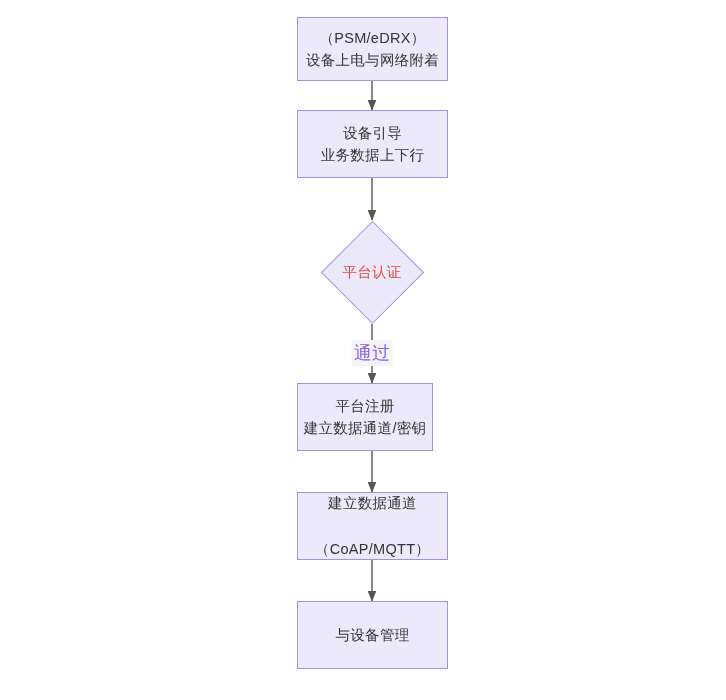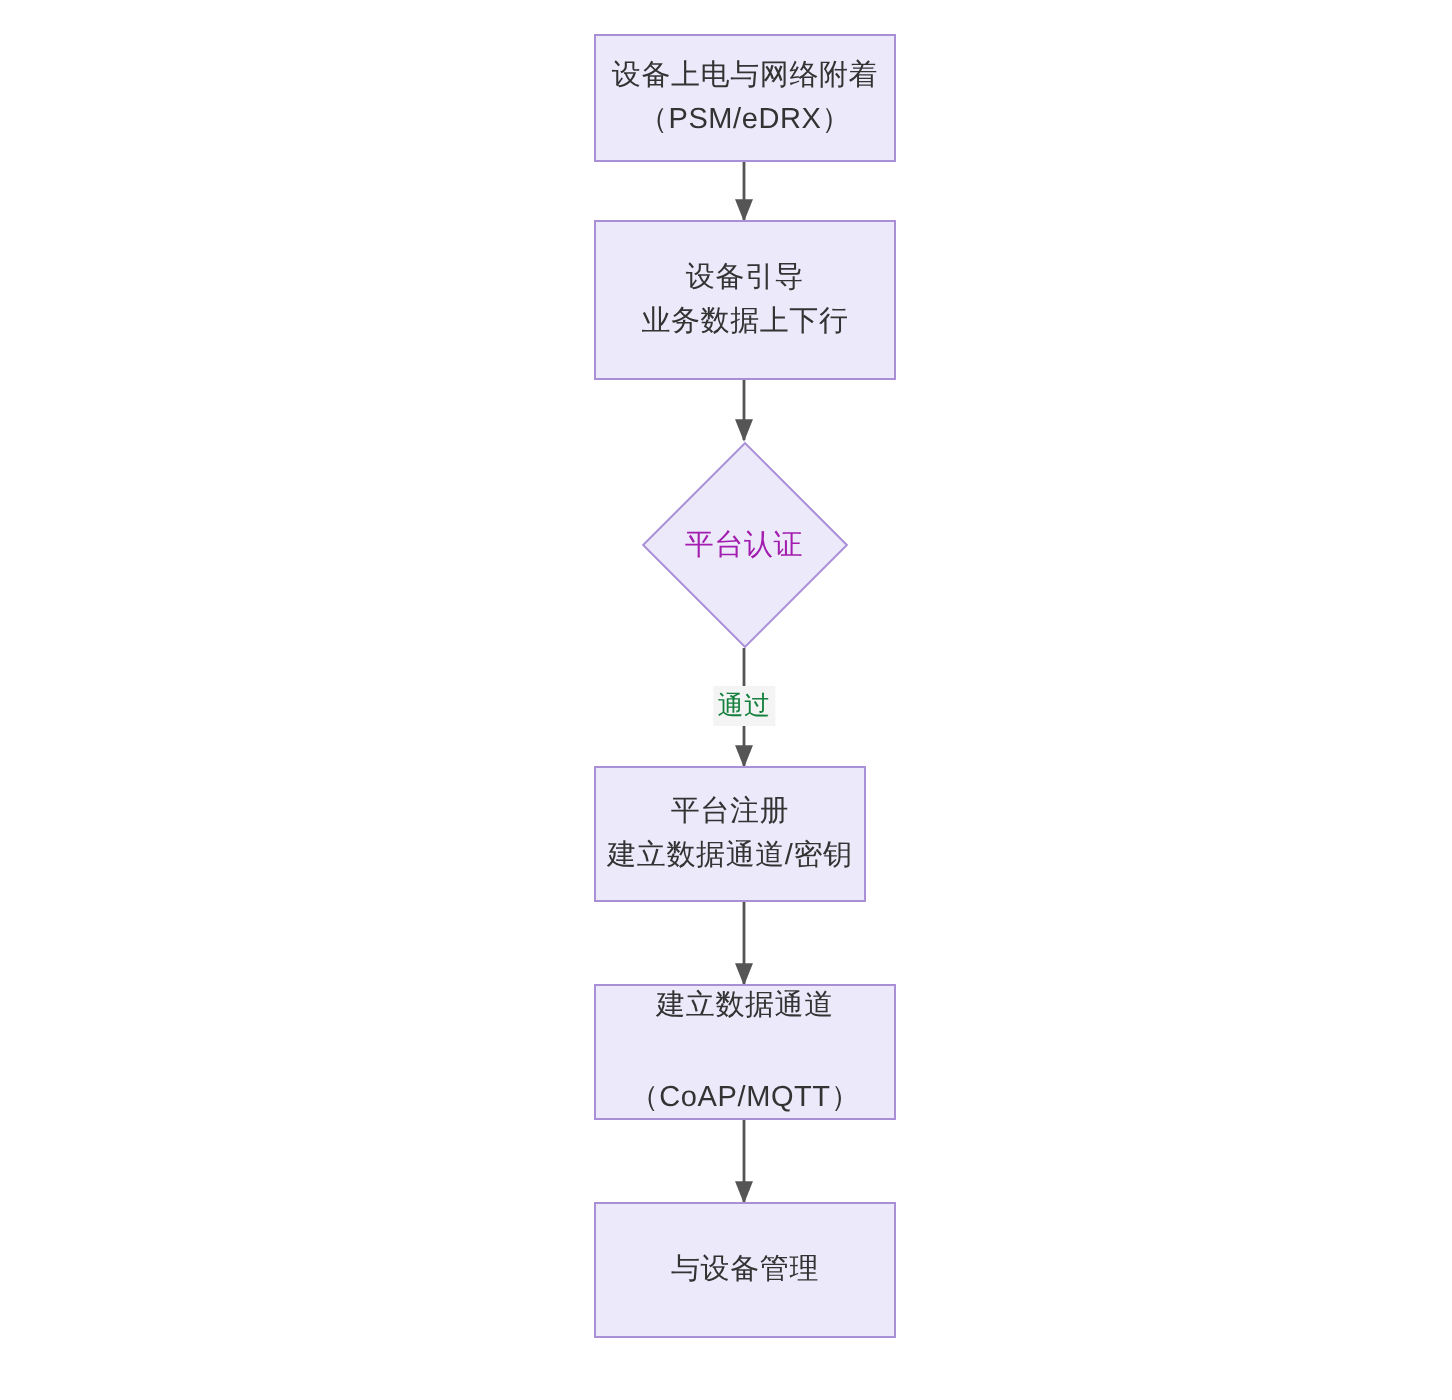"设备上电与网络附着" span.line { order: before "（PSM/eDRX）" -> after "（PSM/eDRX）" }
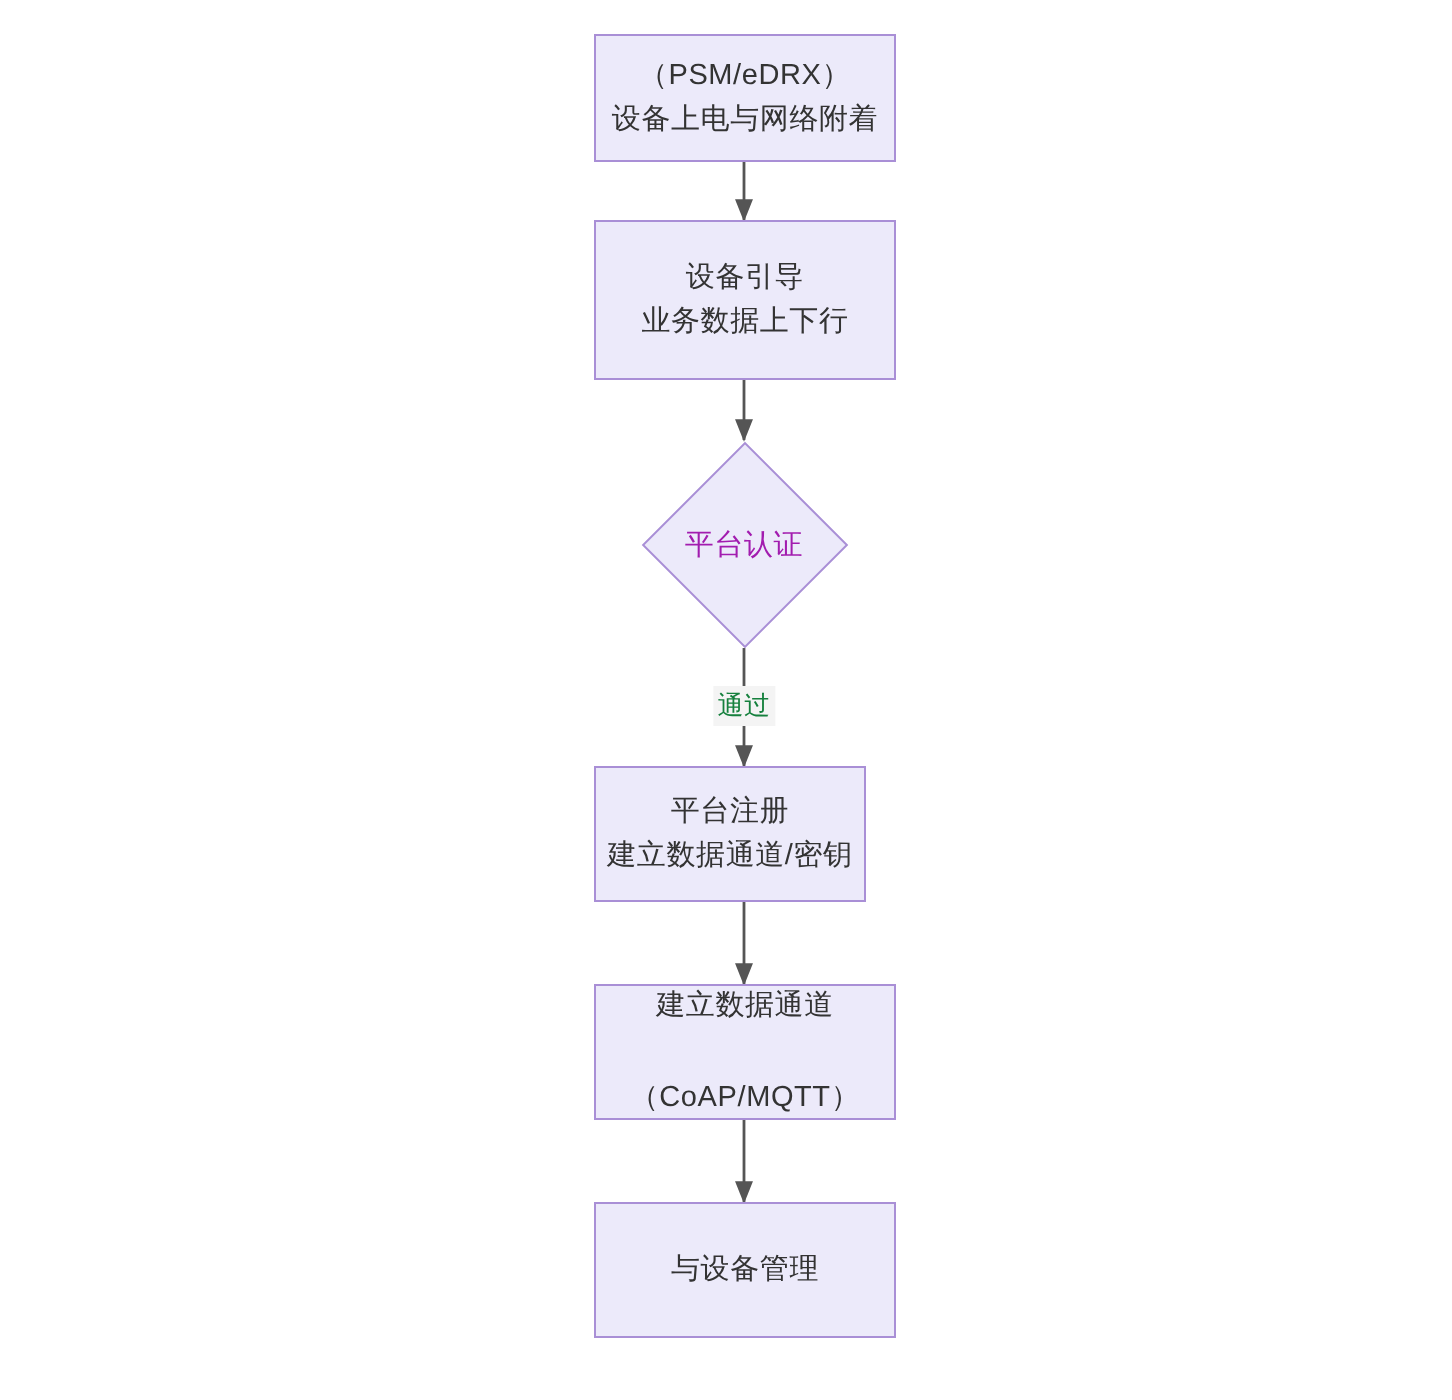"设备引导" div.node { height: 80px -> 68px }
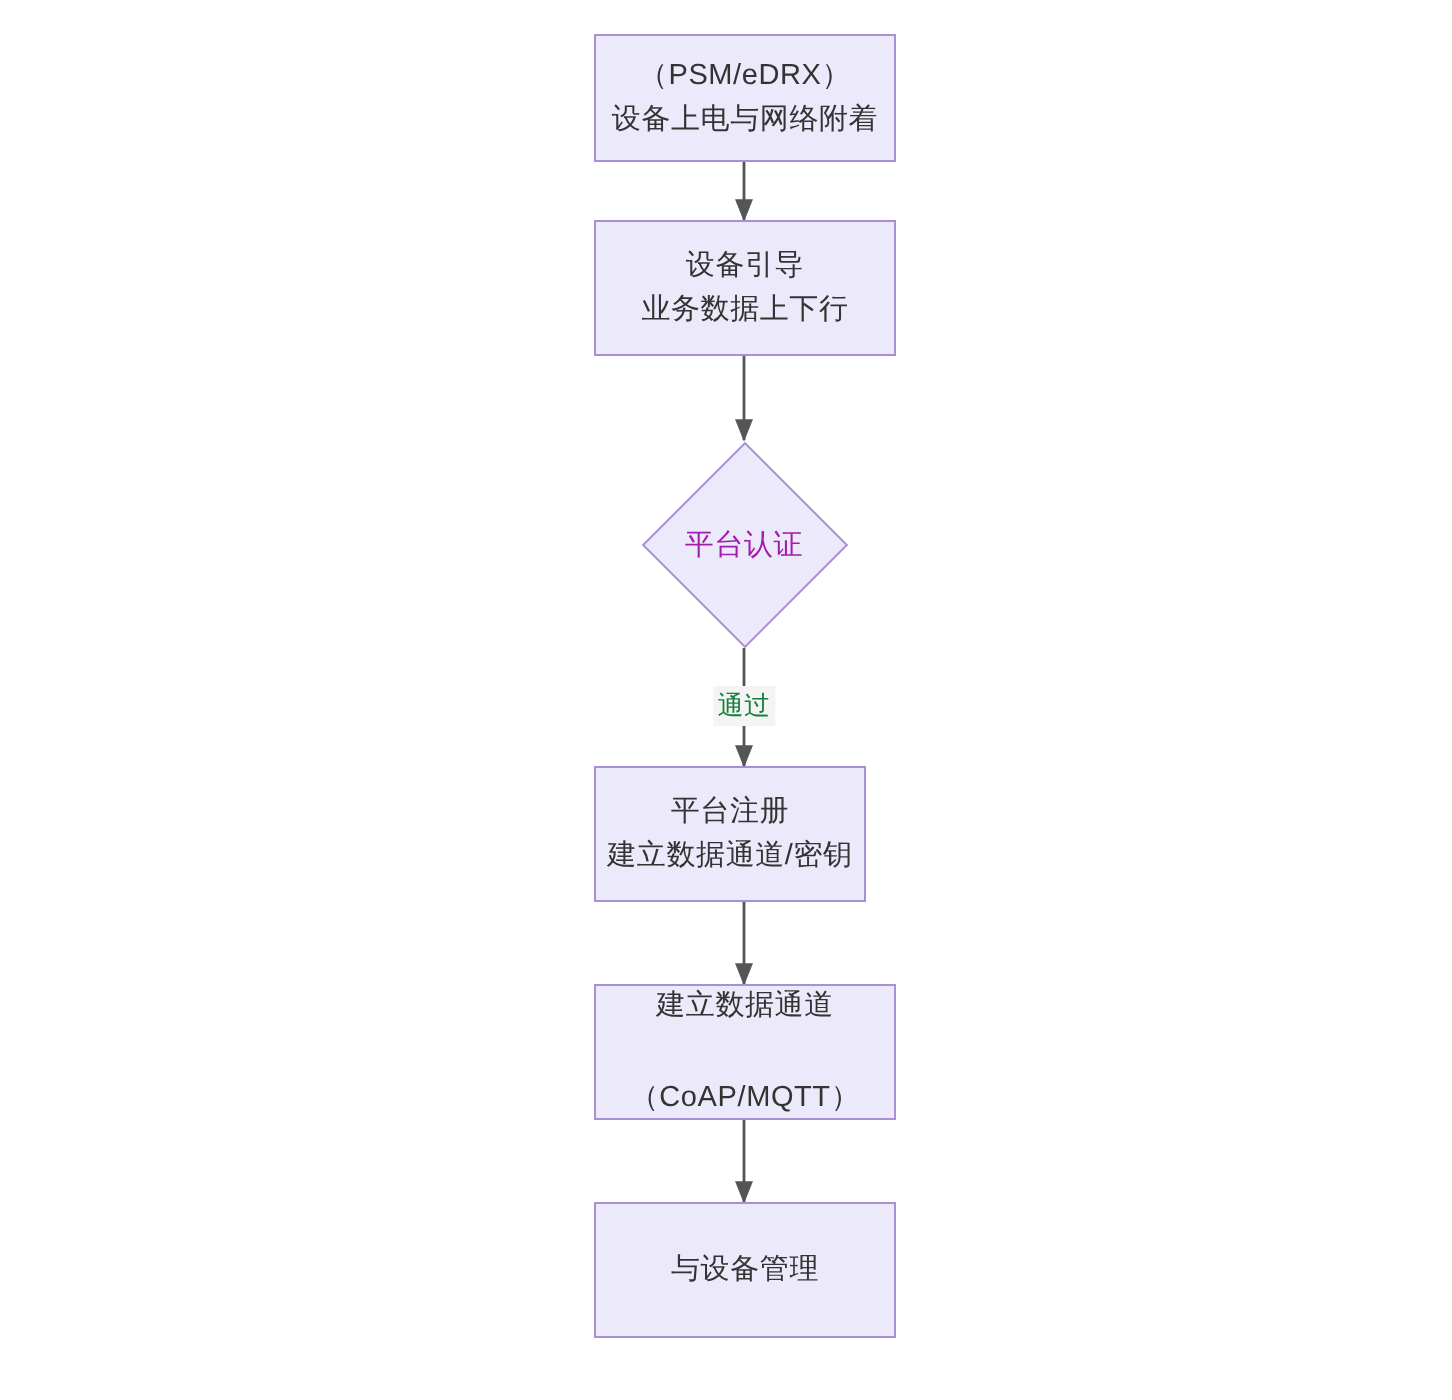"平台认证" .decision-label { color: #a21caf -> #ef4444 }
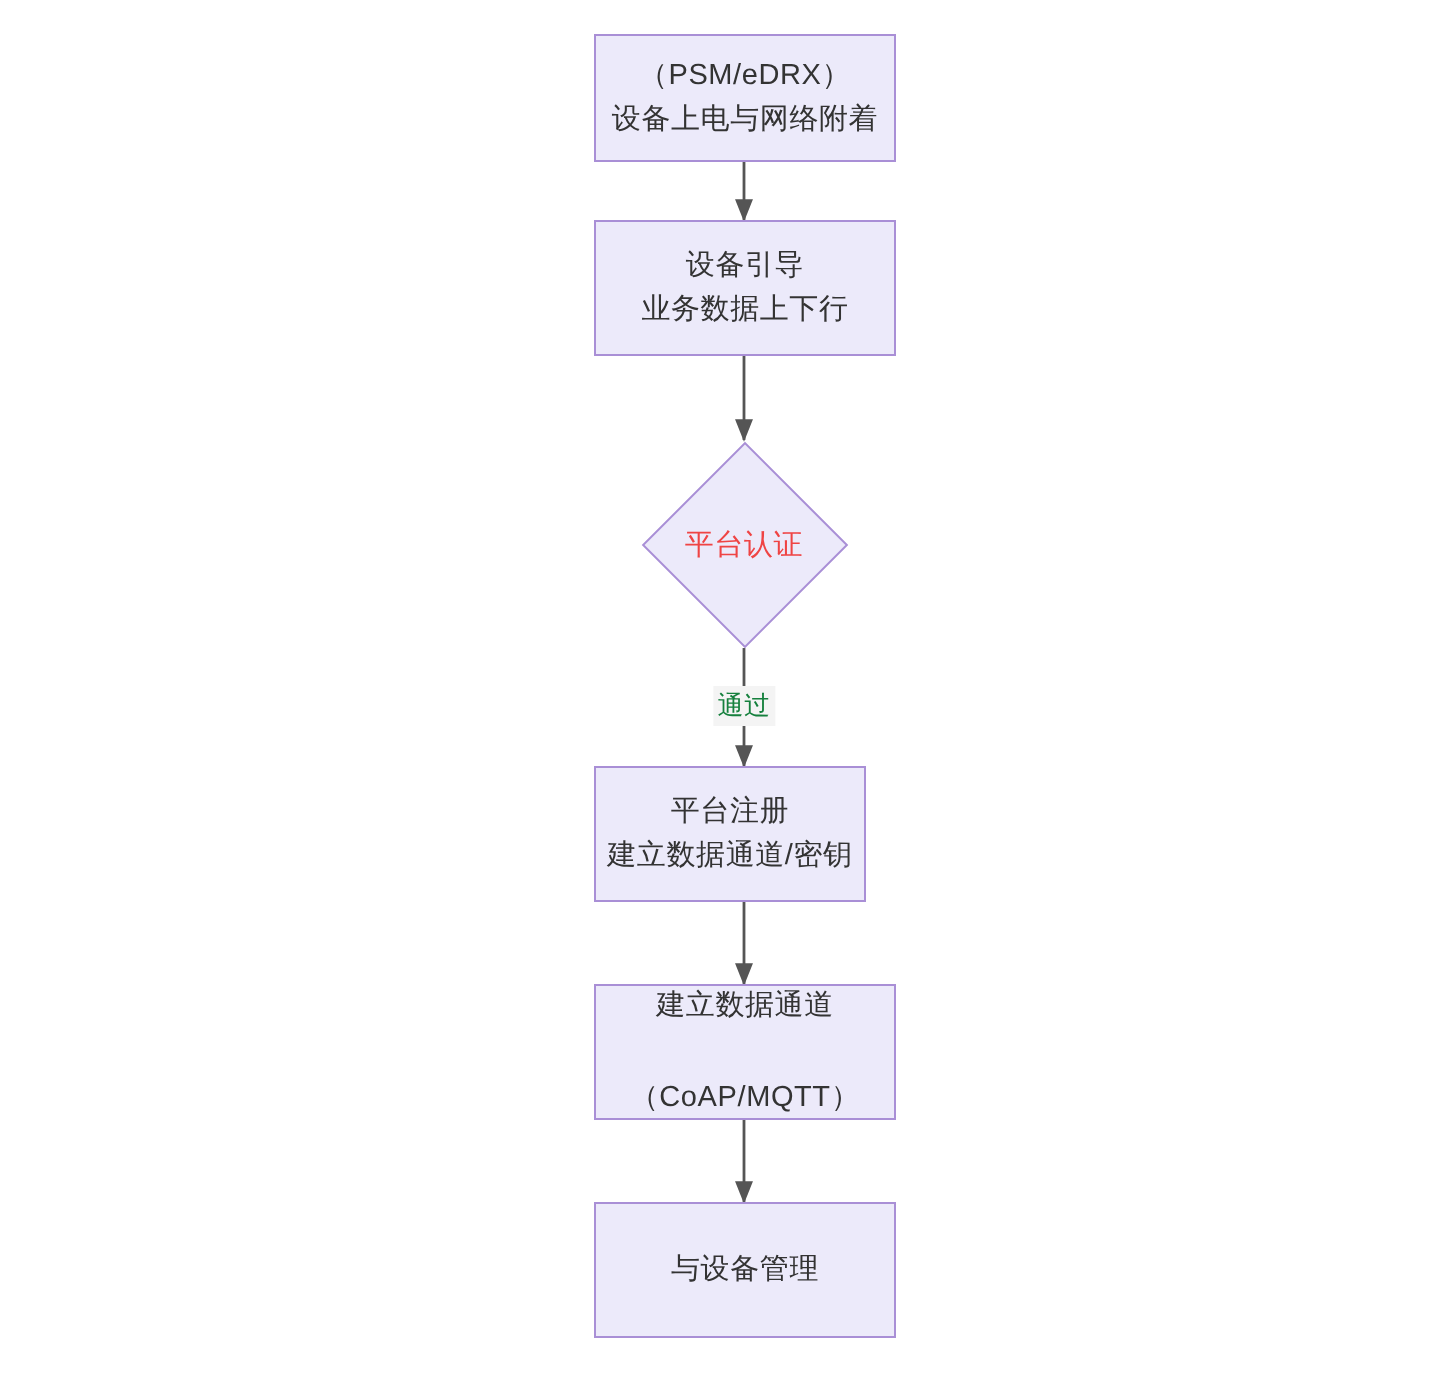"通过" .edge-label { color: #15803d -> #8b5cf6; font-size: 13px -> 18px }
